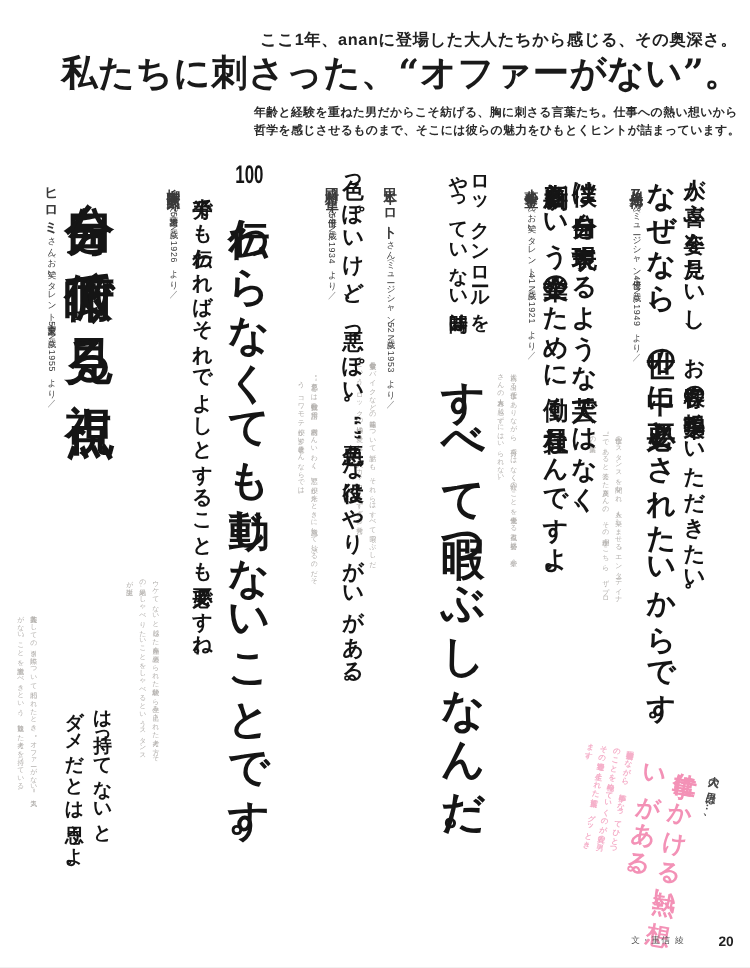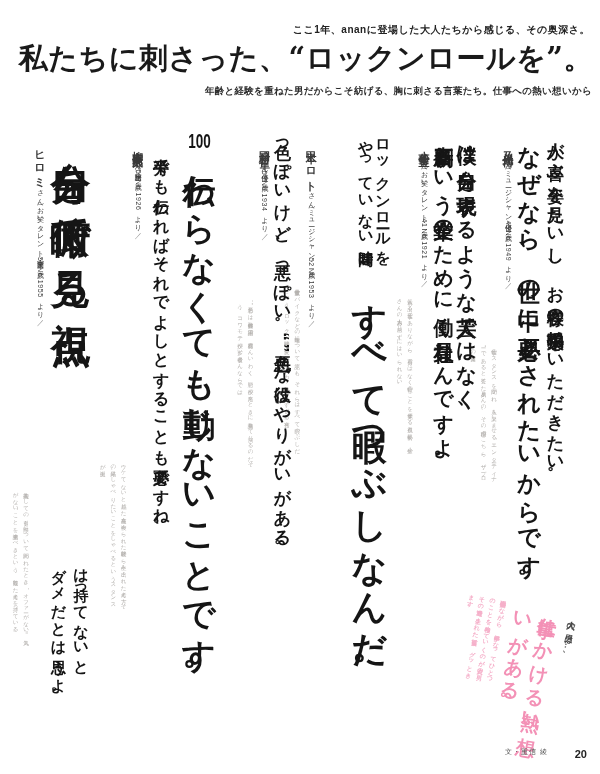"ここ1年、ananに登場した大人たちから感じる、その奥深さ。" .kicker { font-size: 10px -> 13px }
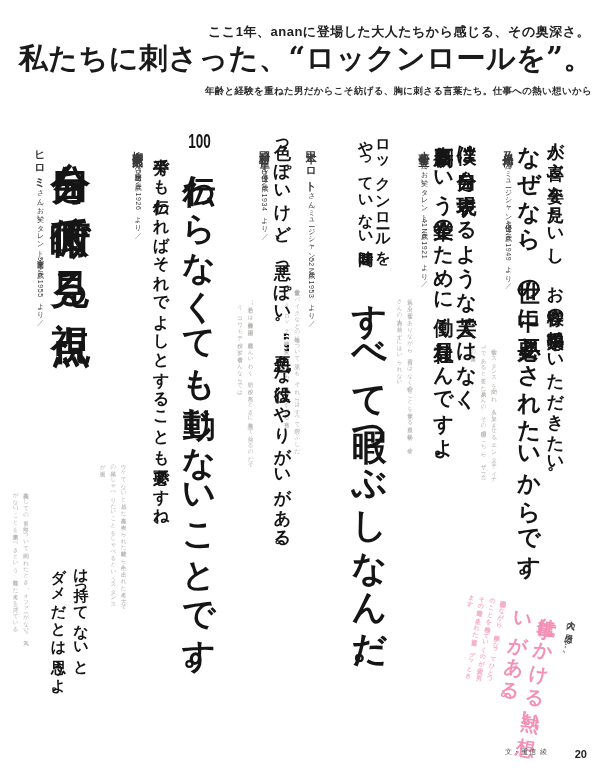"私たちに刺さった、“ロックンロールを”。" div.title { text: ロックンロールを -> オファーがない }
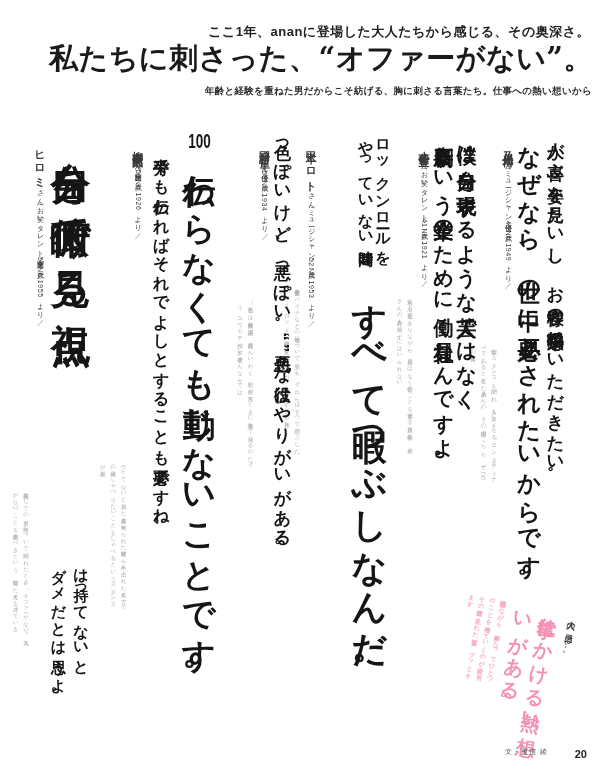"哲学を感じさせるものまで、そこには彼らの魅力をひもとくヒントが詰まっています。" div { html: none -> <div>哲学を感じさせるものまで、そこには彼らの魅力をひもとくヒントが詰まっています。</div> }
